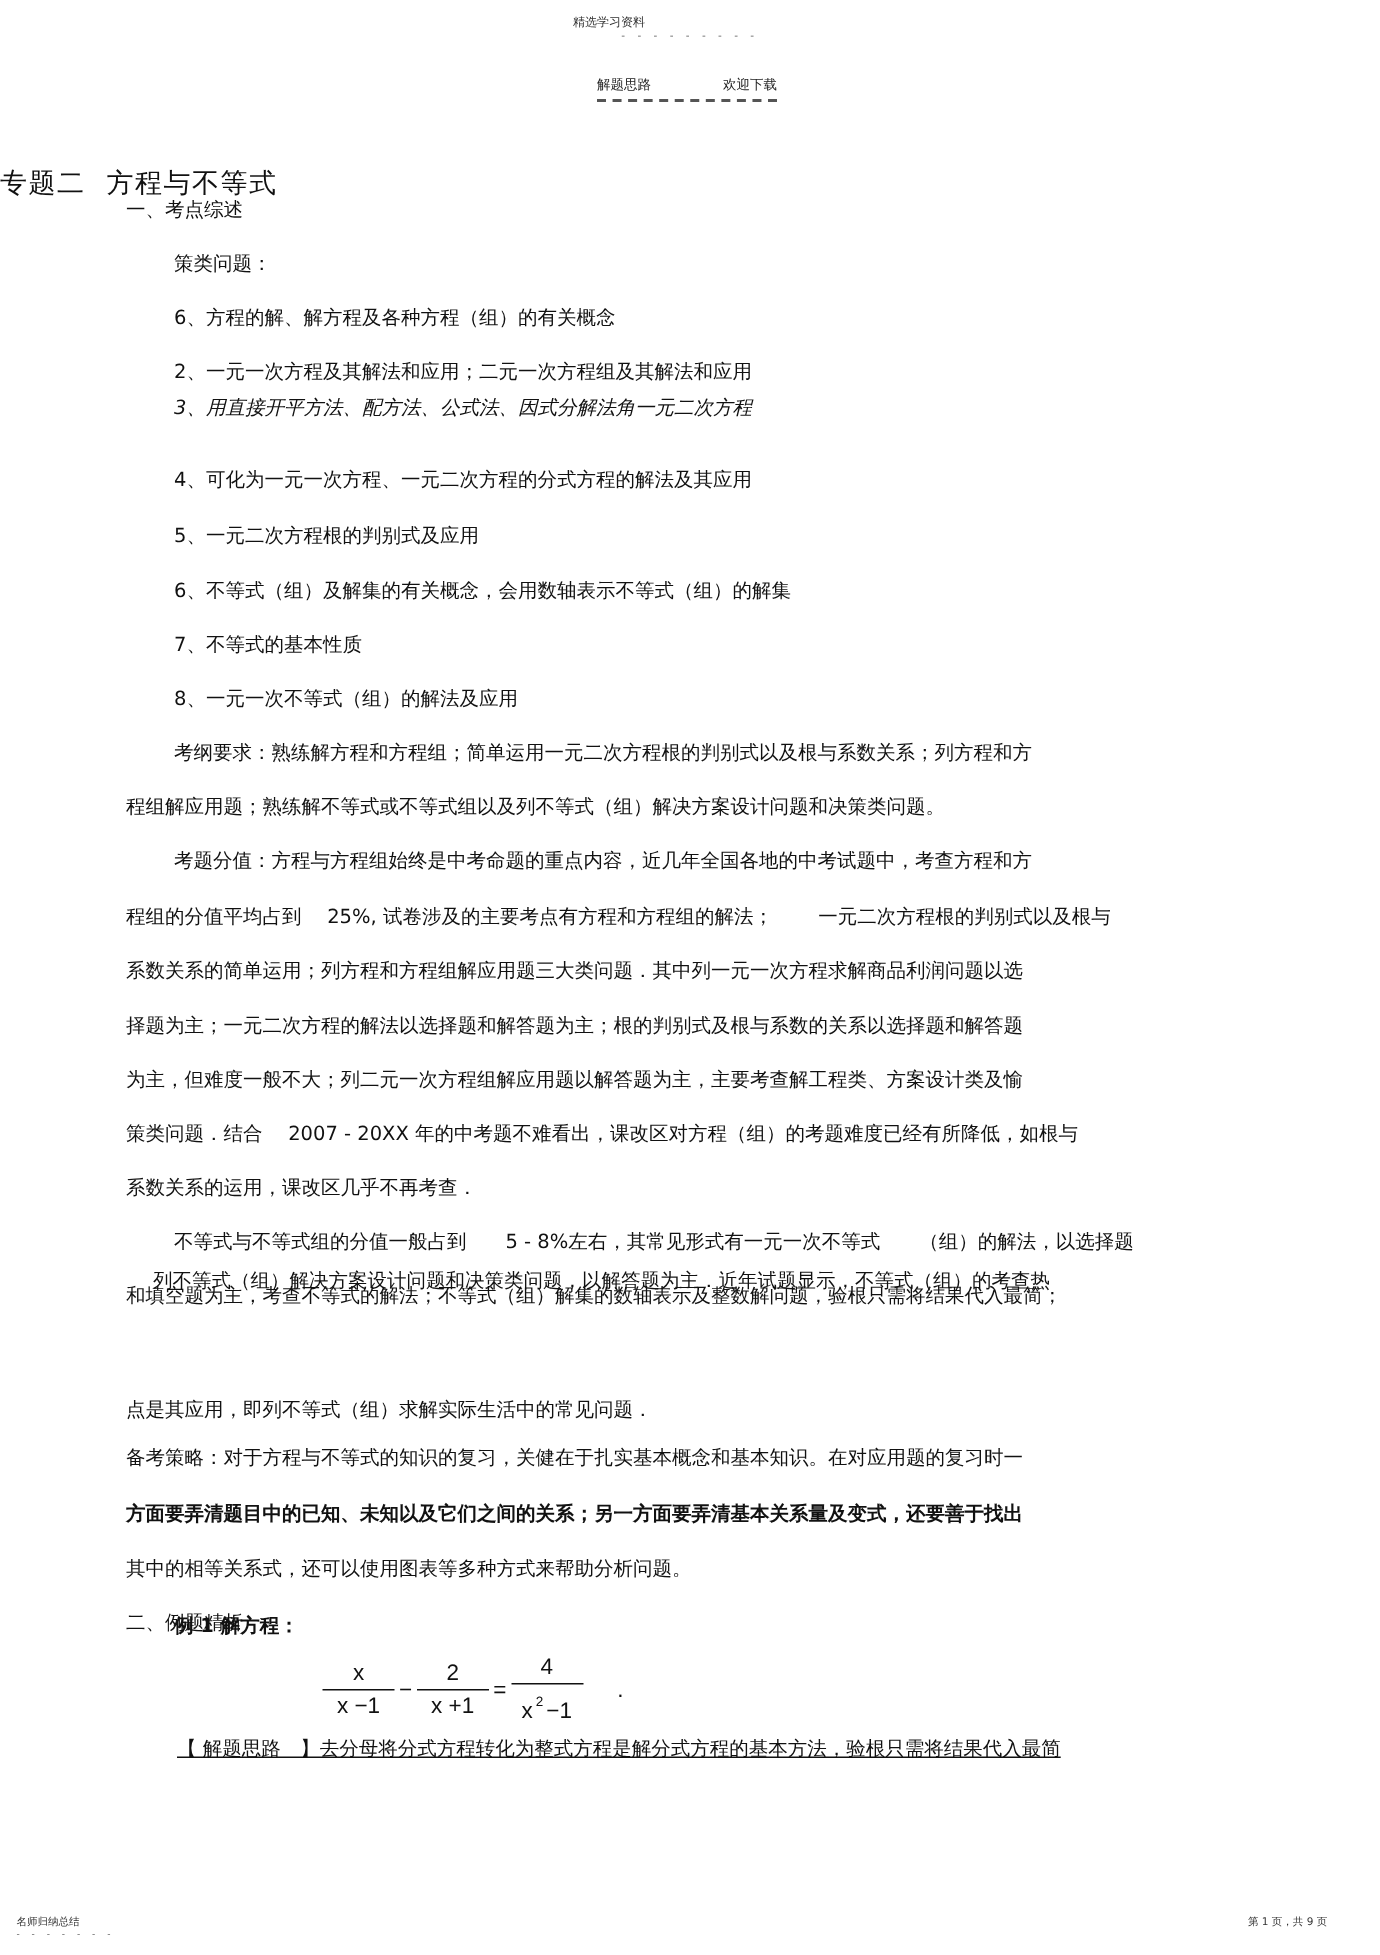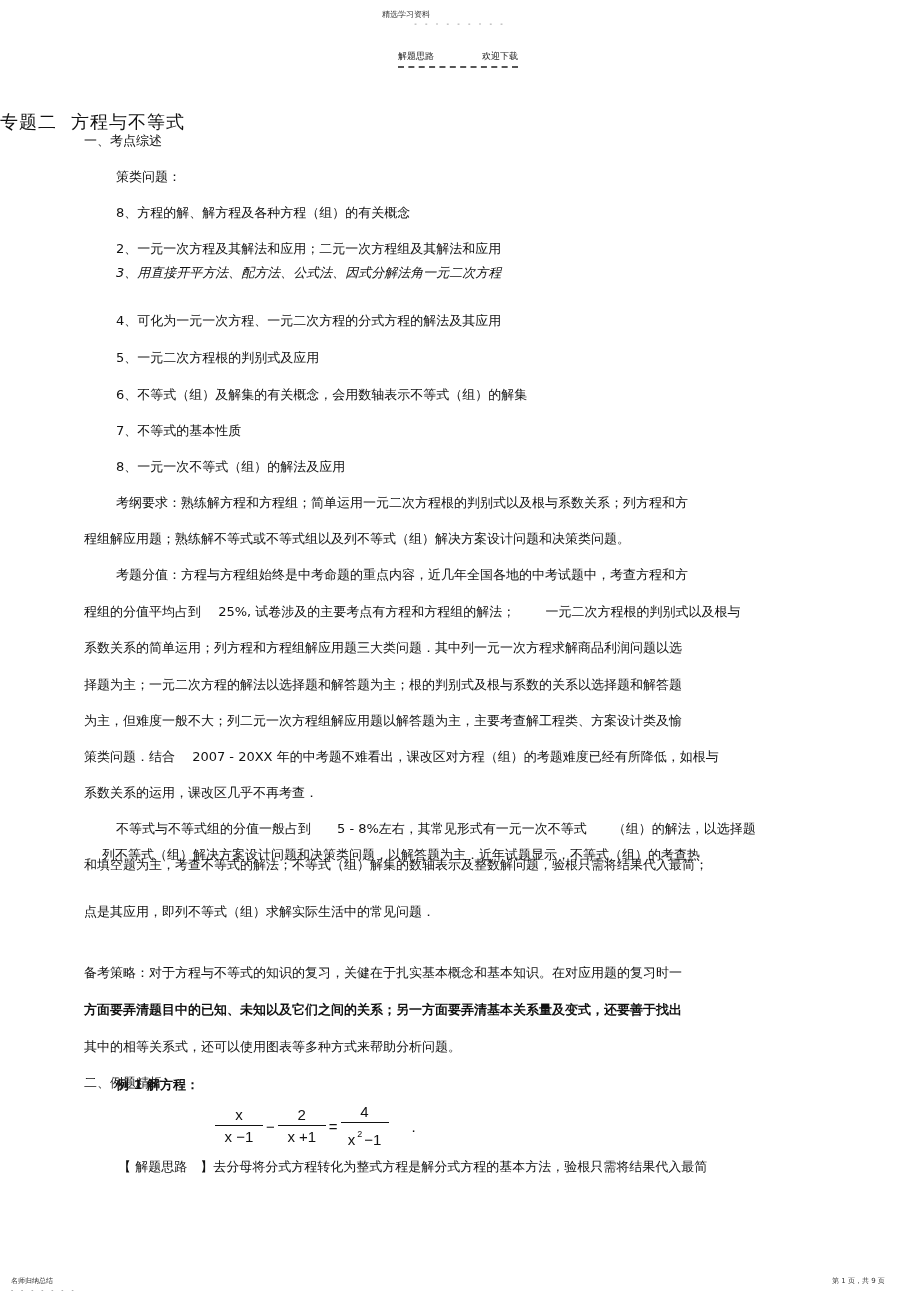"8、方程的解、解方程及各种方程（组）的有关概念" div.abs { text: 8 -> 6 }
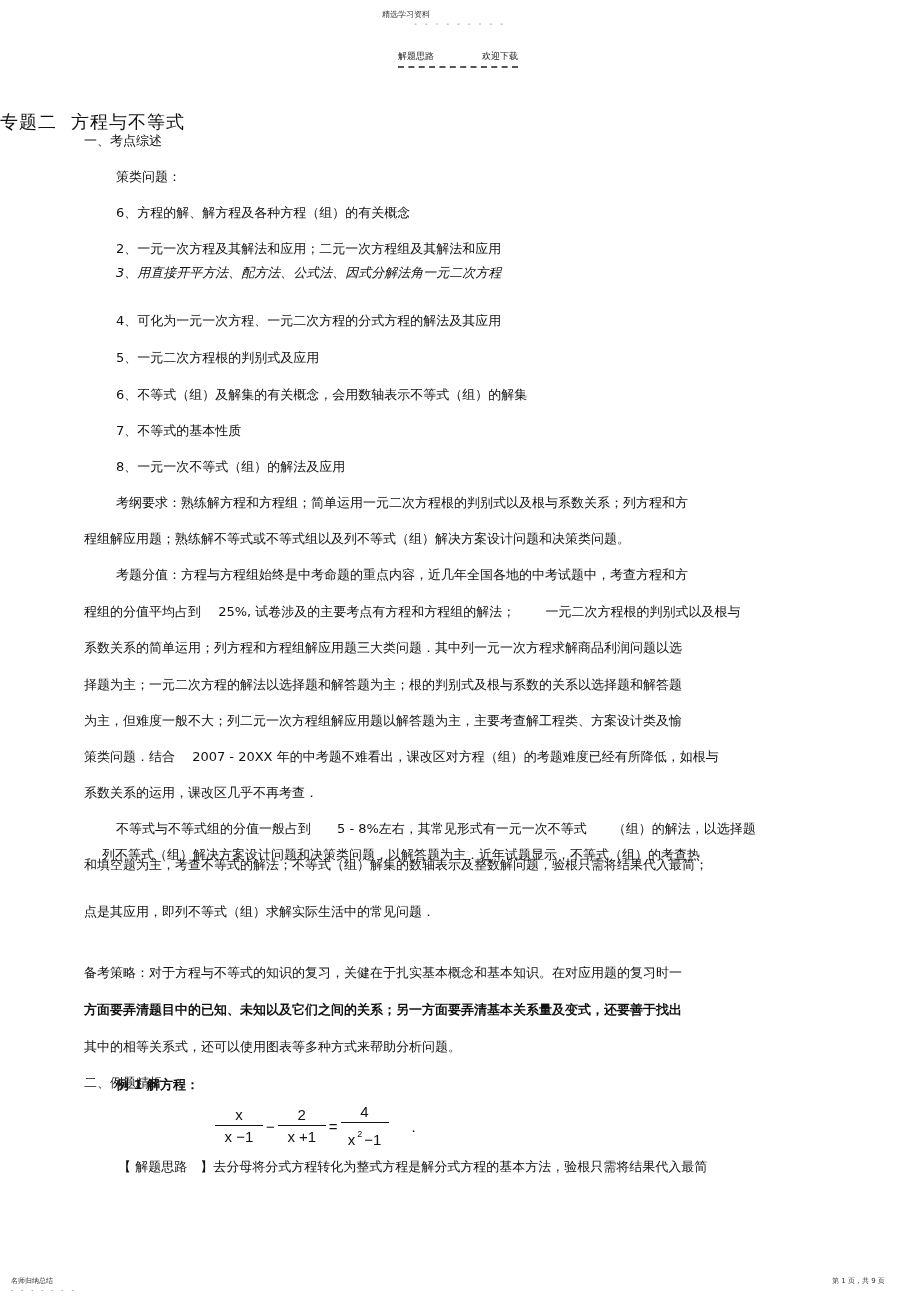"点是其应用，即列不等式（组）求解实际生活中的常见问题．" div.abs { font-family: Liberation Mono, monospace -> none; top: 904px -> 932px }
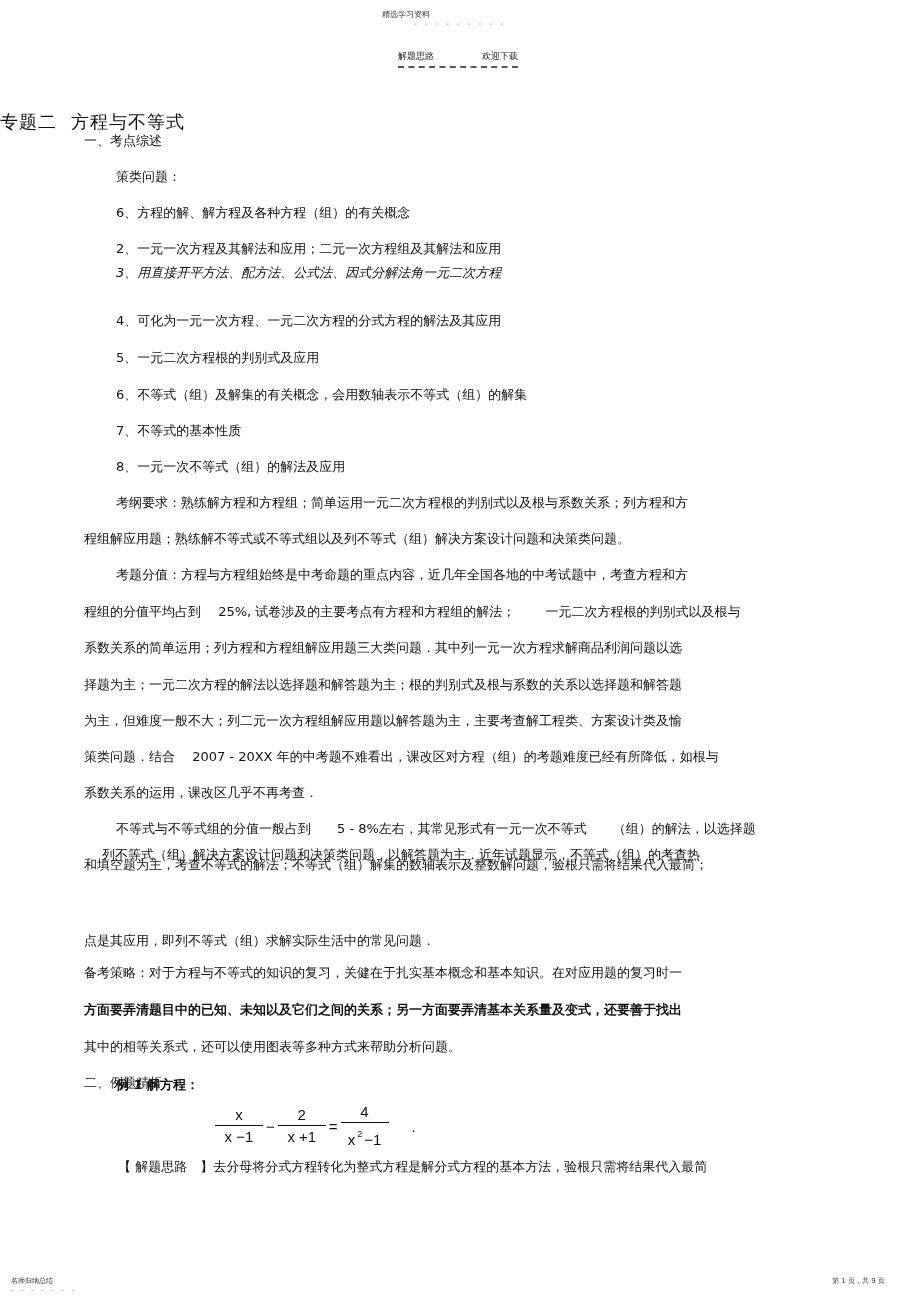"【 解题思路" div.abs { text-decoration: none -> underline }
